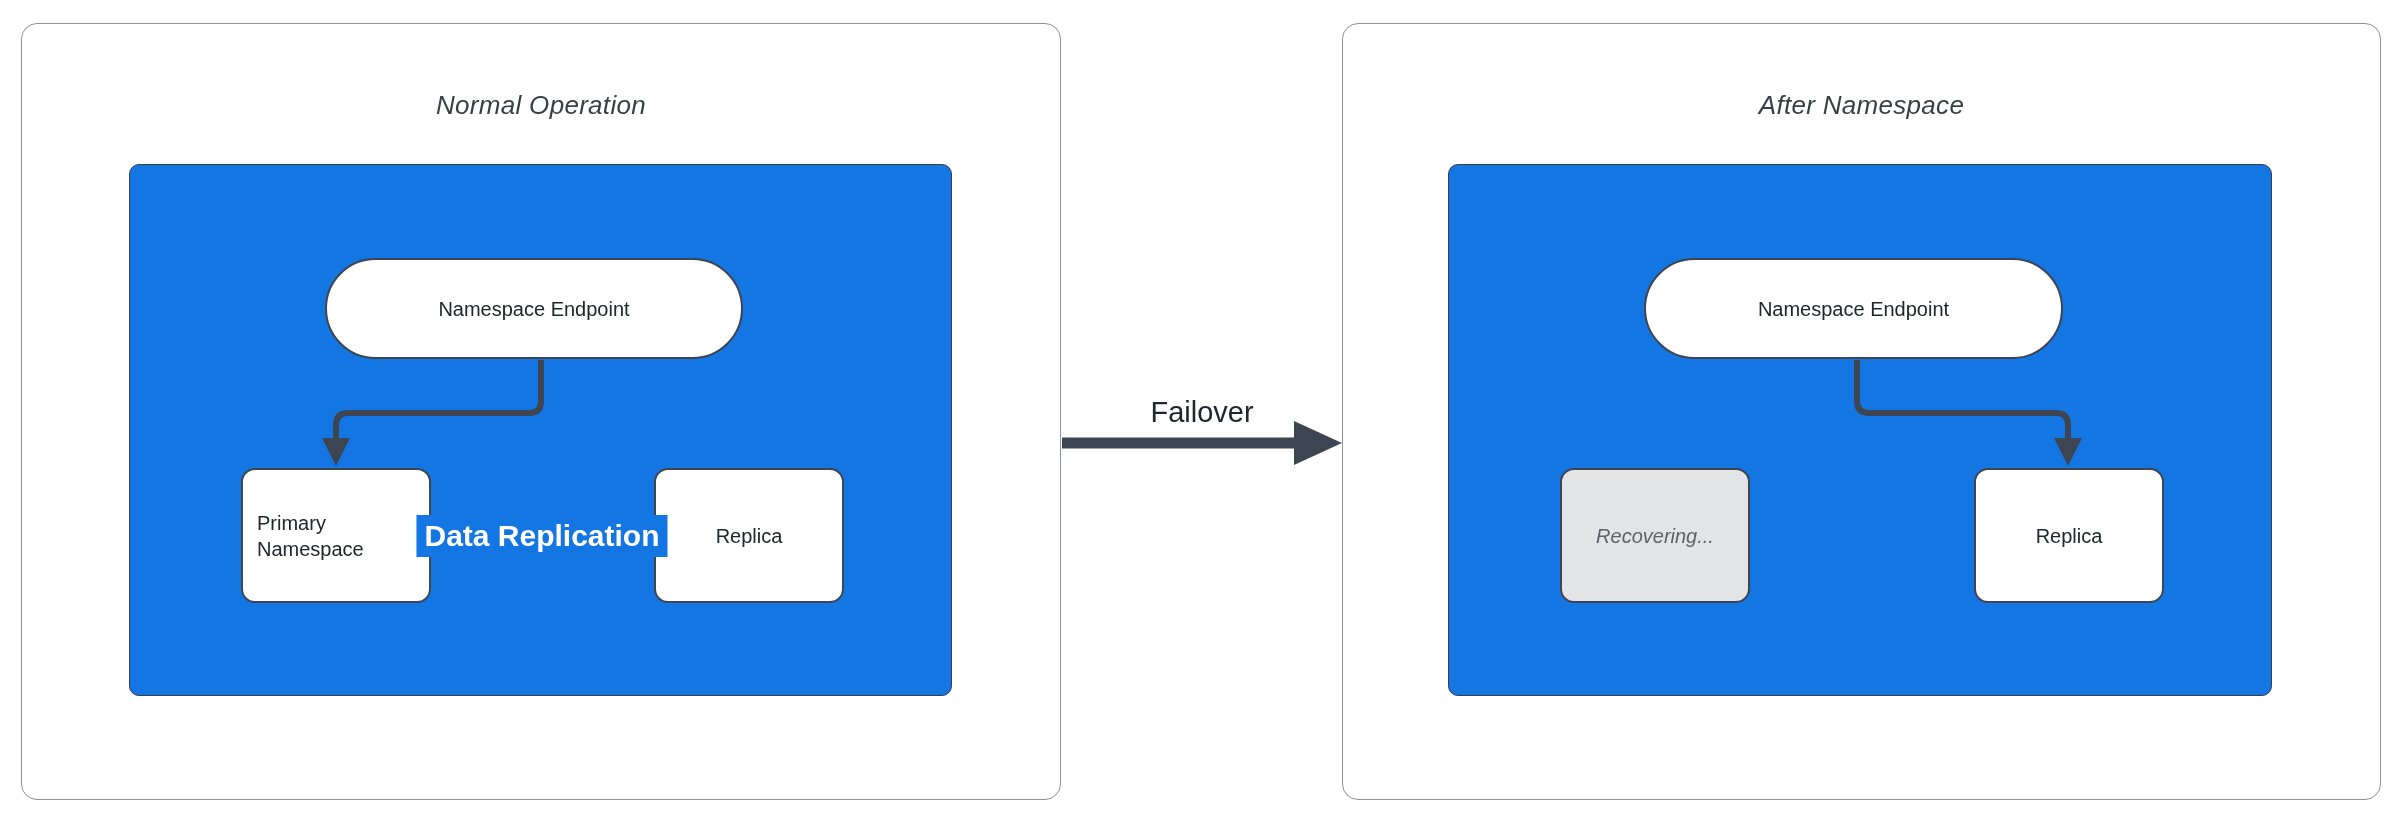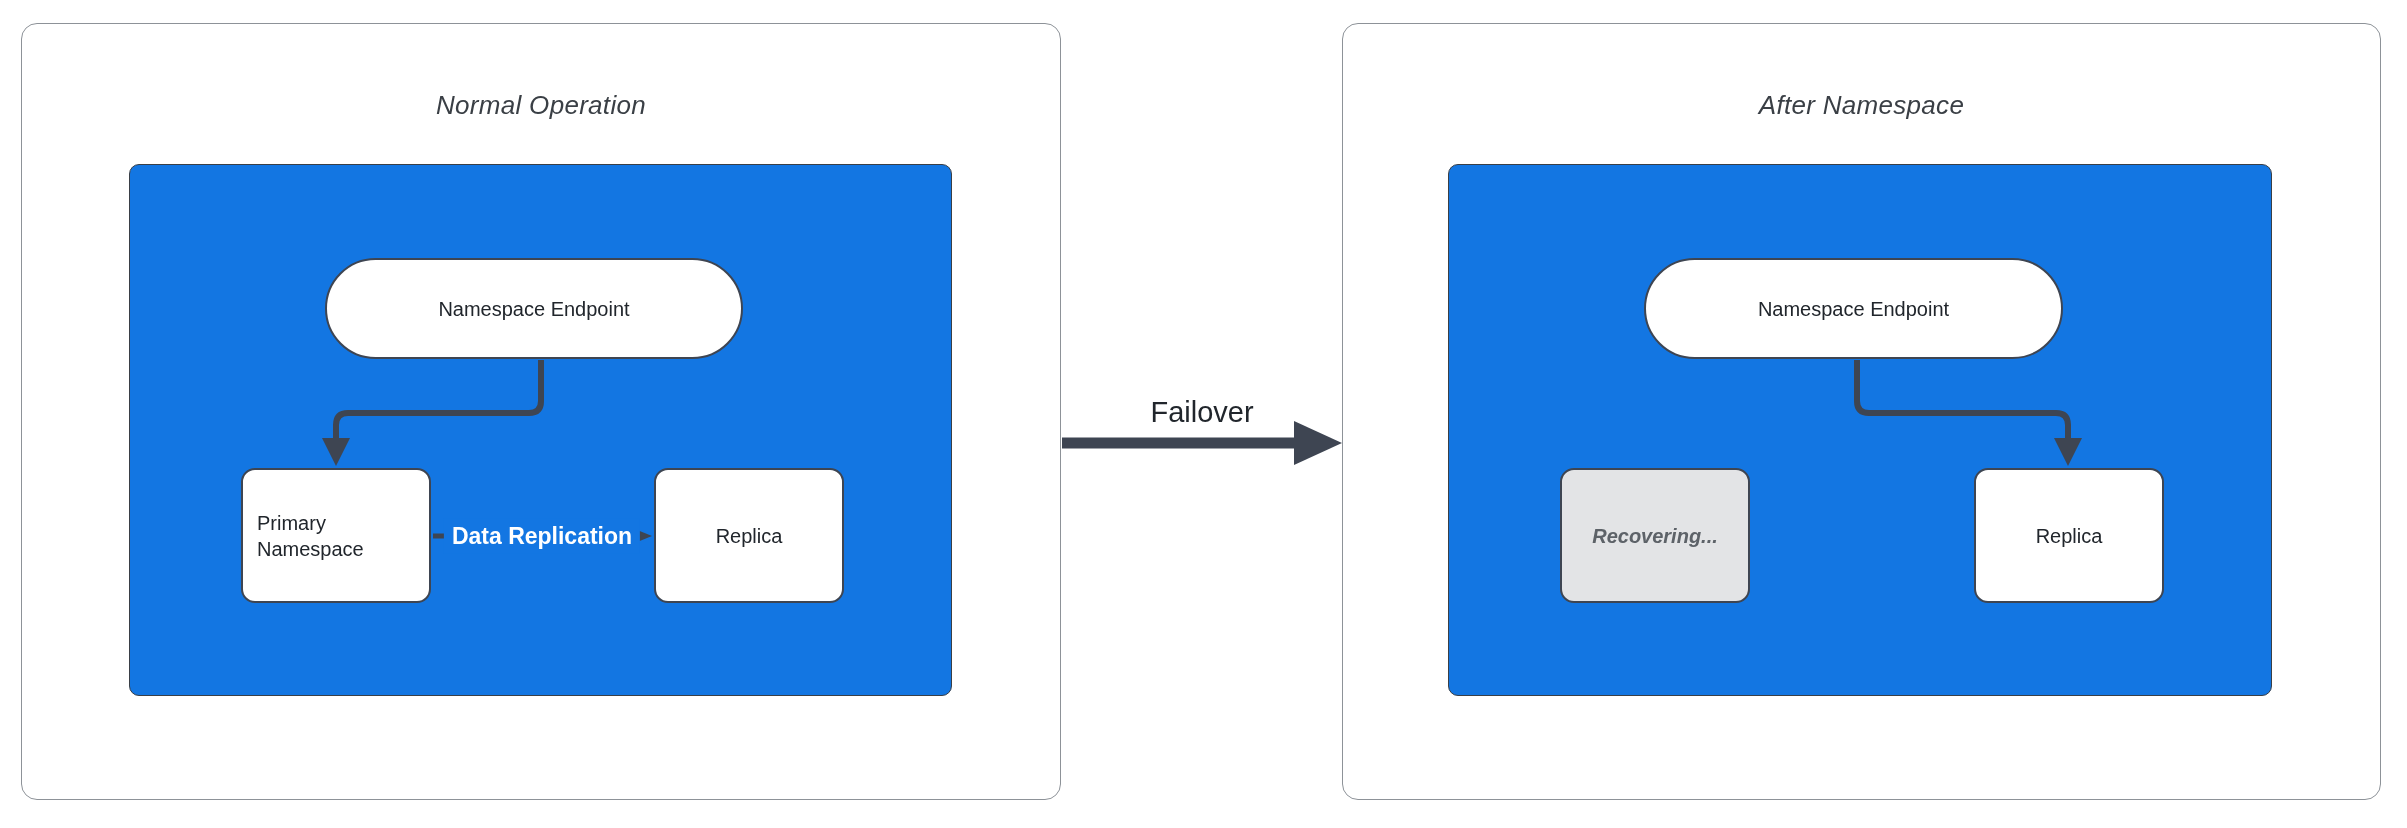"Data Replication" .edge-label { font-size: 23px -> 30px }
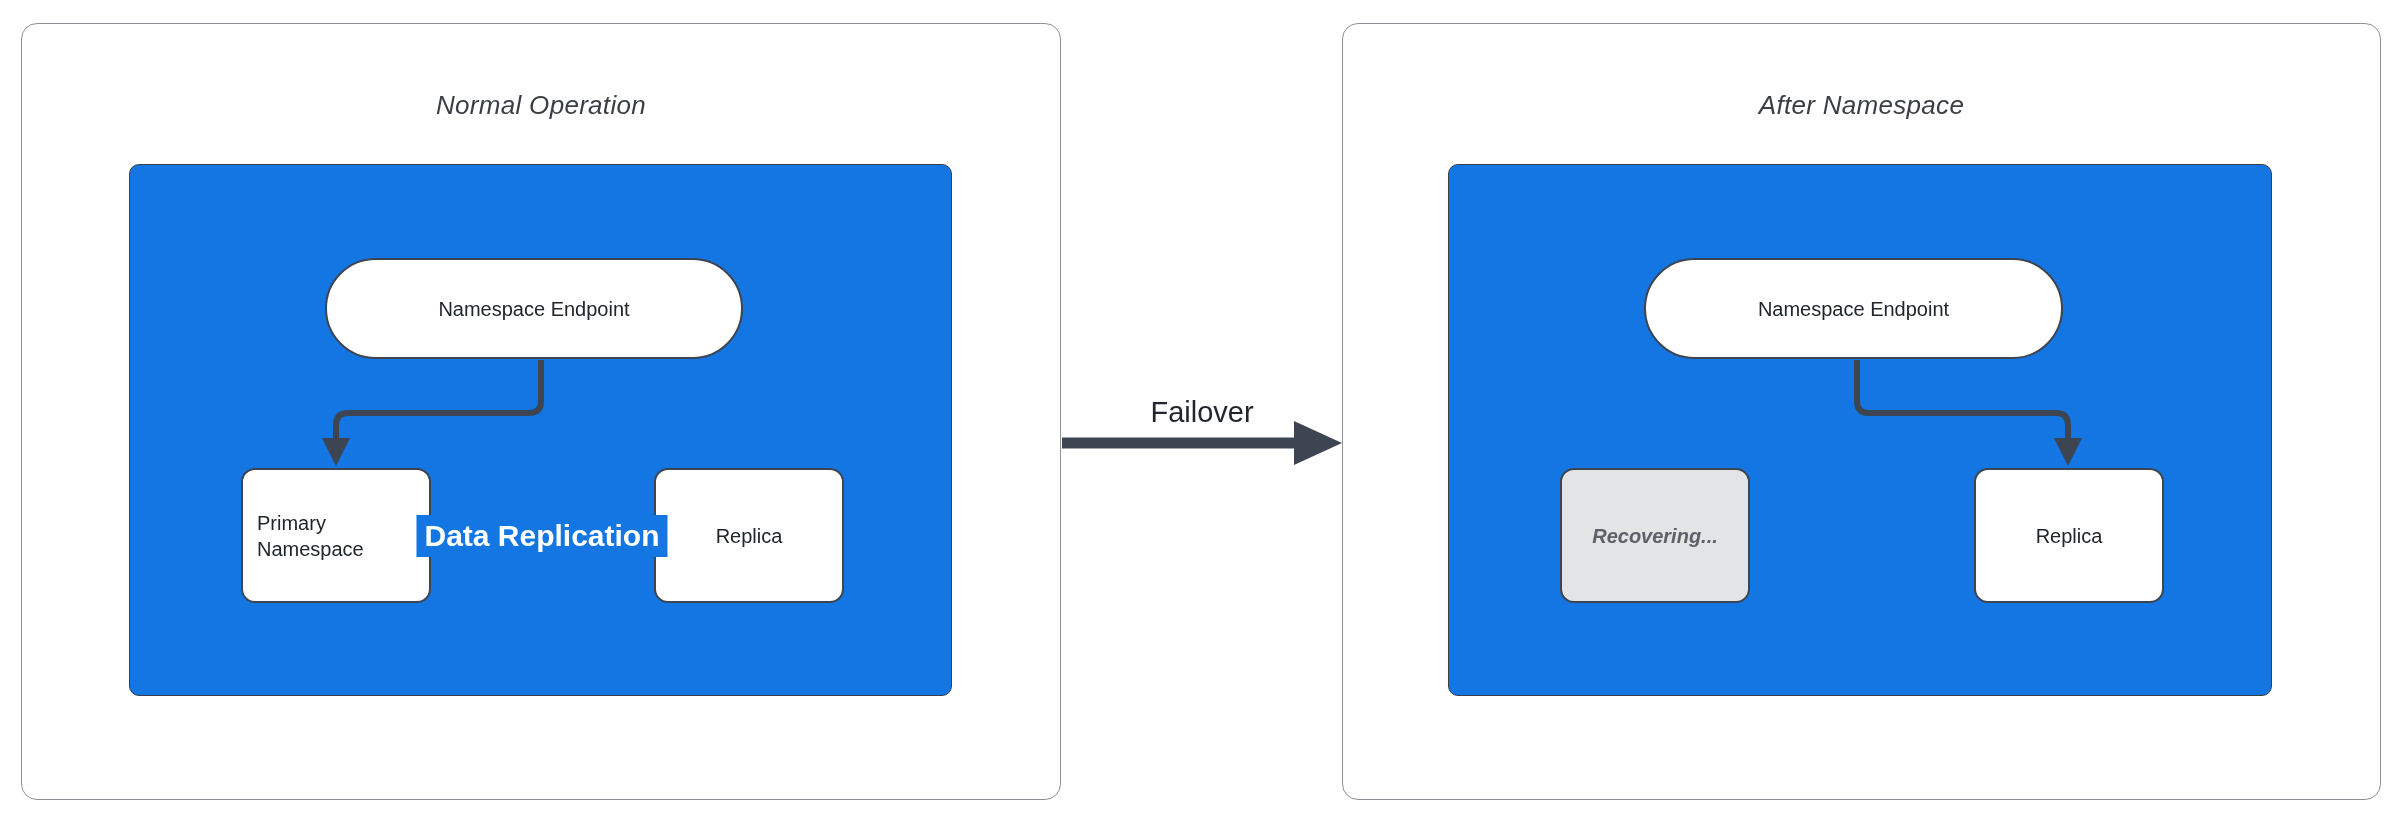"Recovering..." div.node { font-weight: bold -> none }
